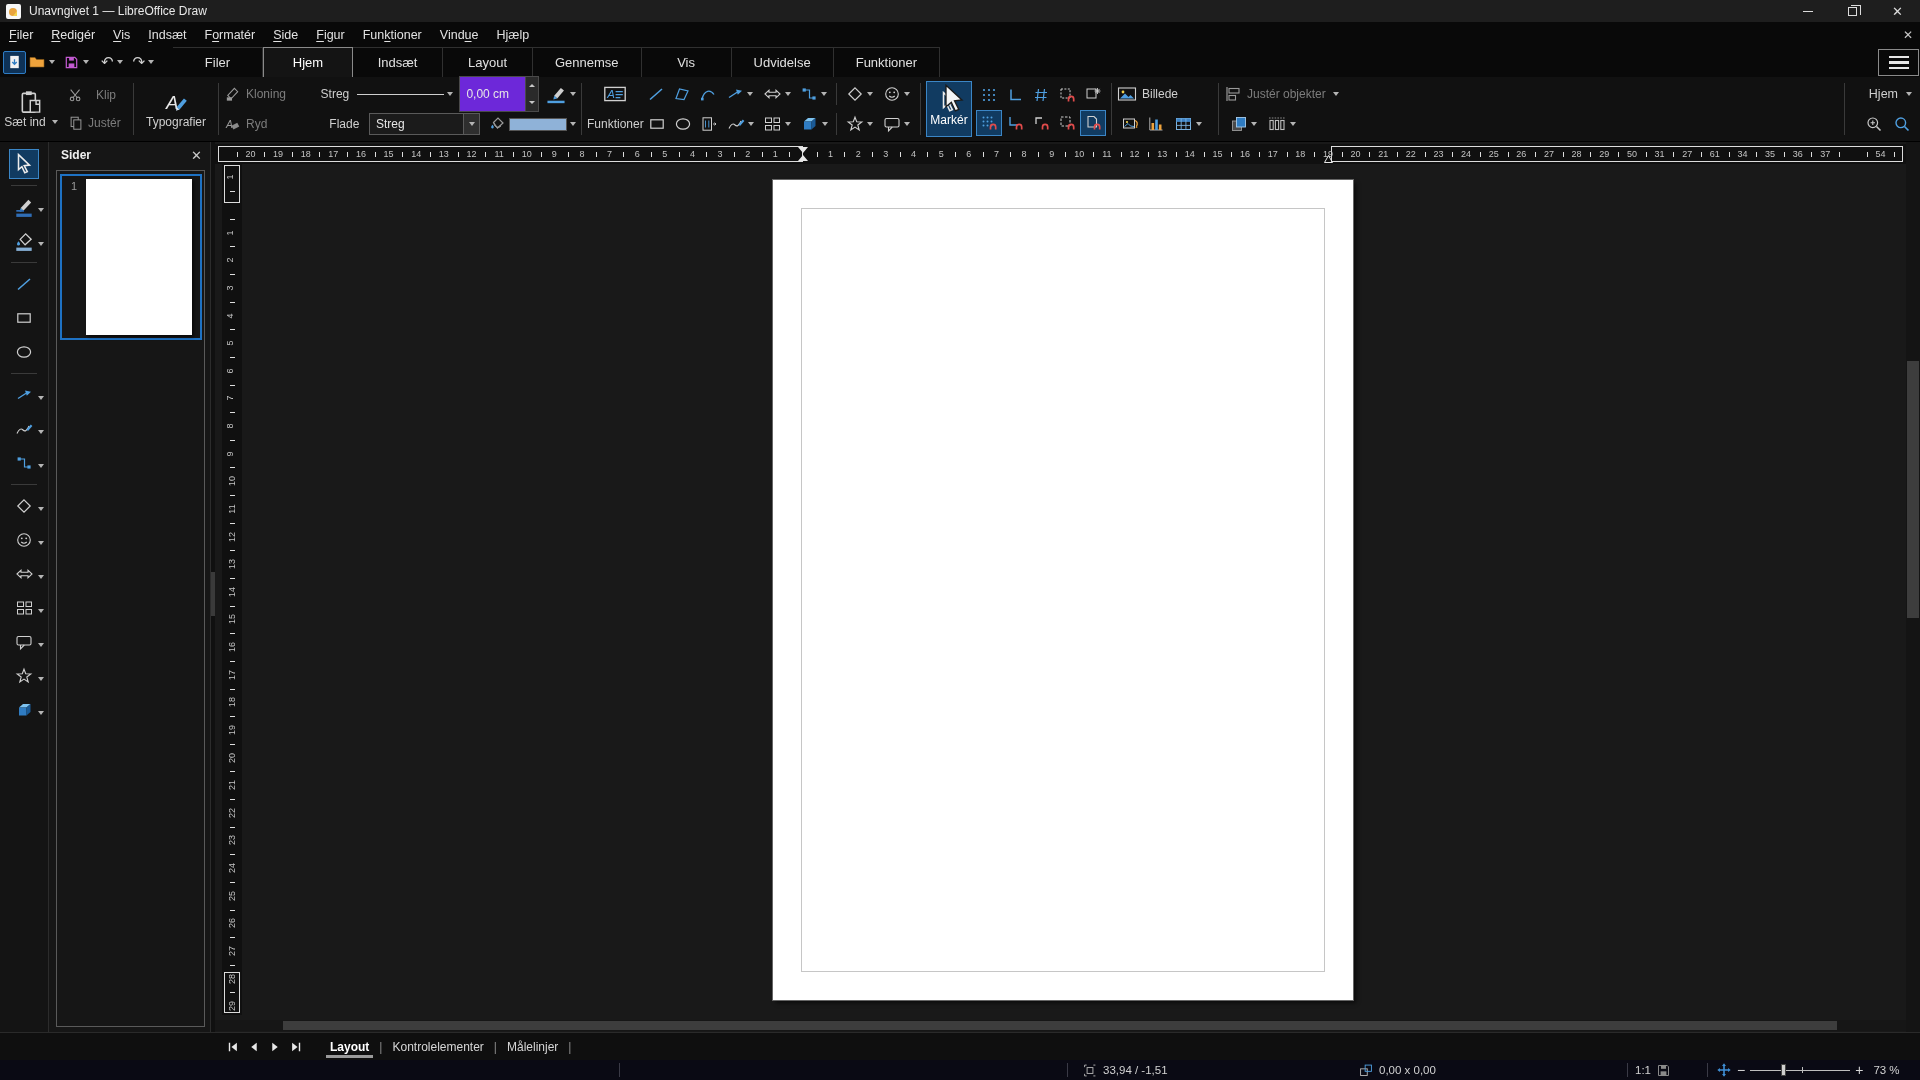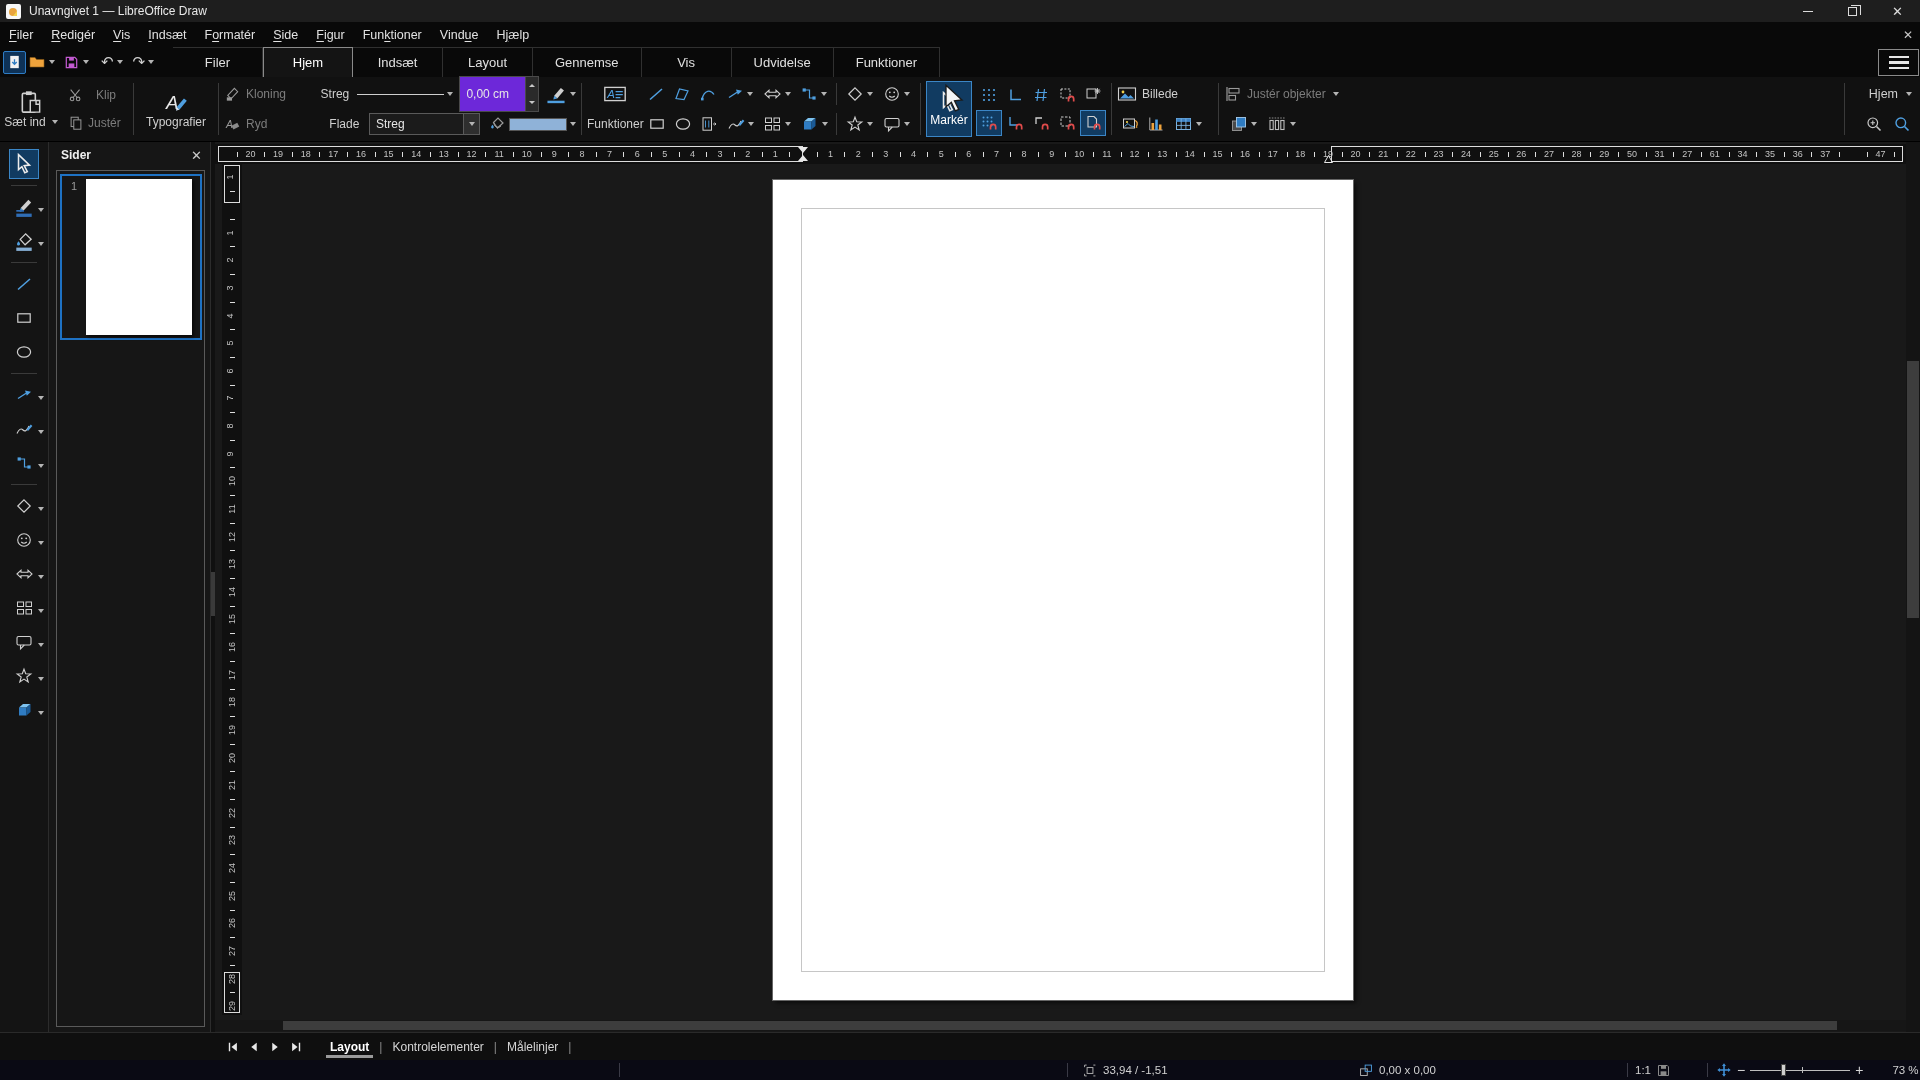"47" span.rlabel { text: 47 -> 54 }
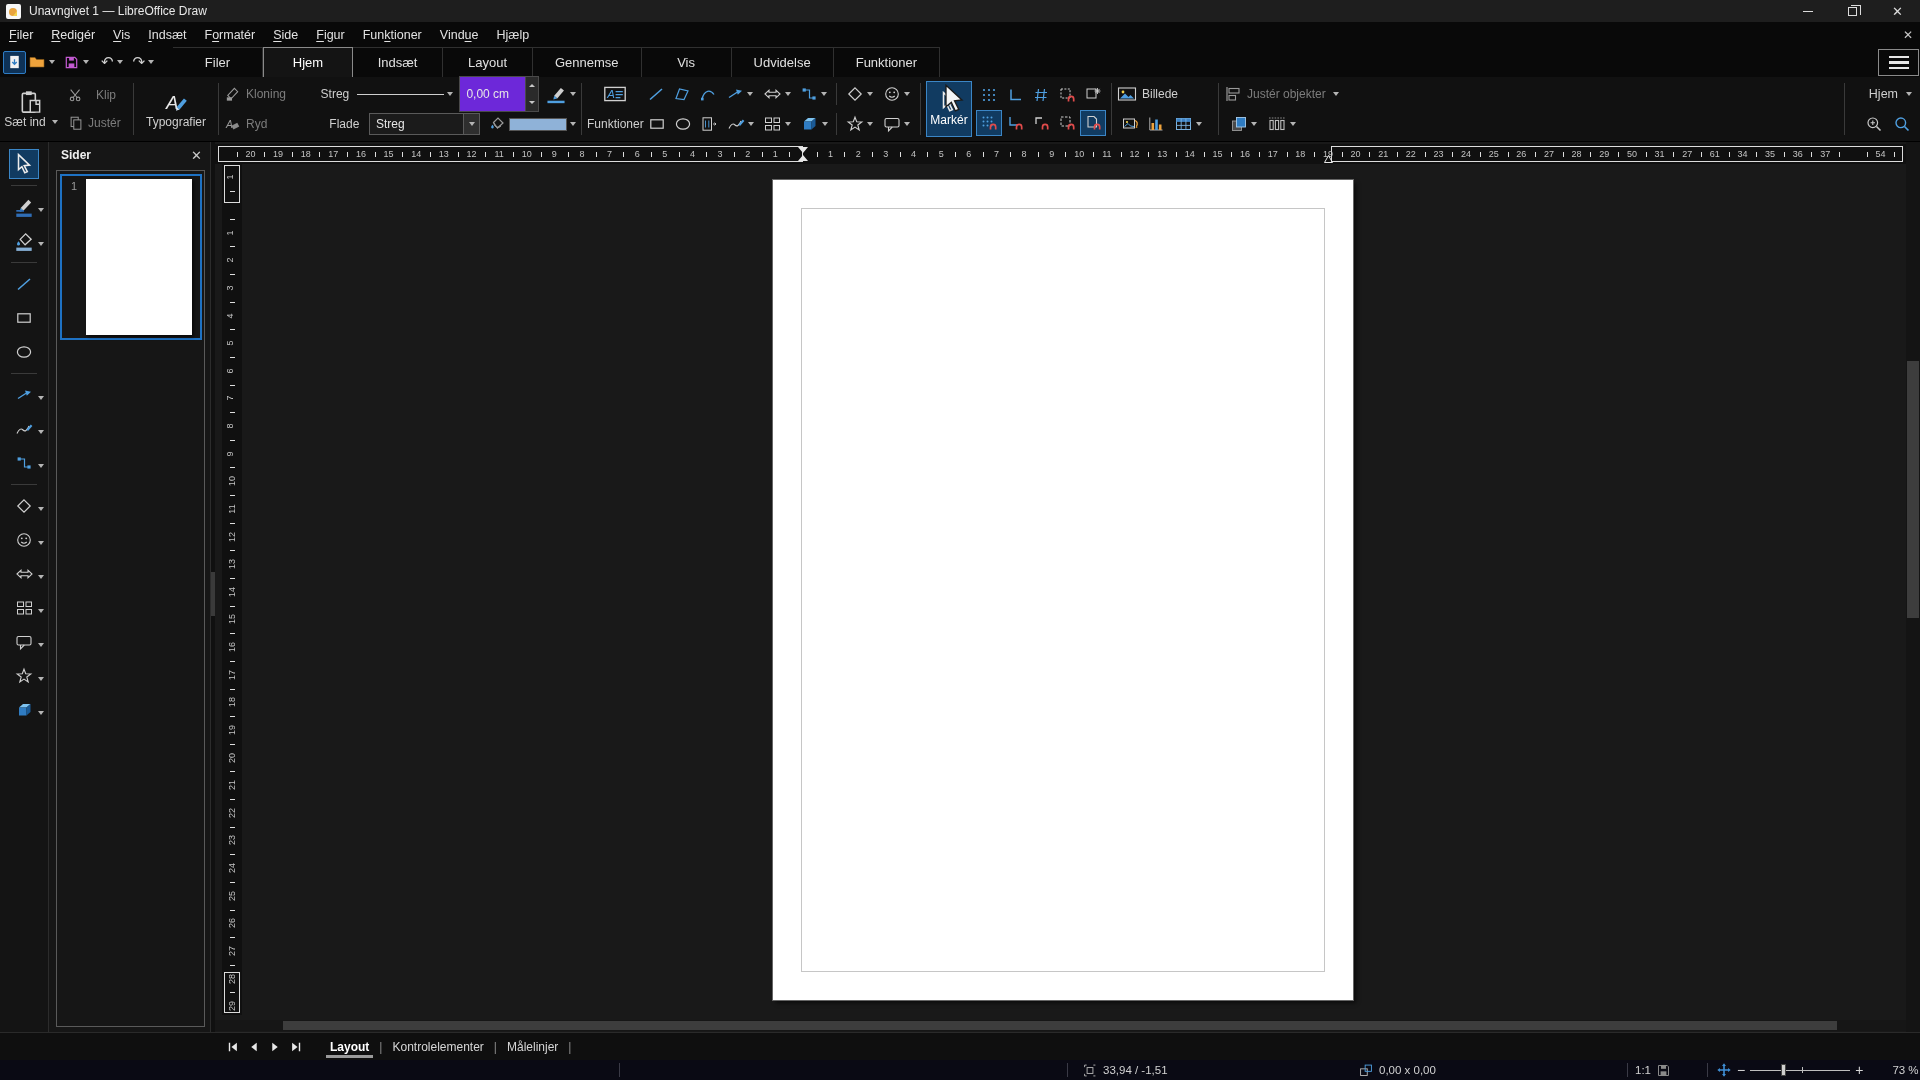"73 %" span { margin-left: 24px -> 5px }
